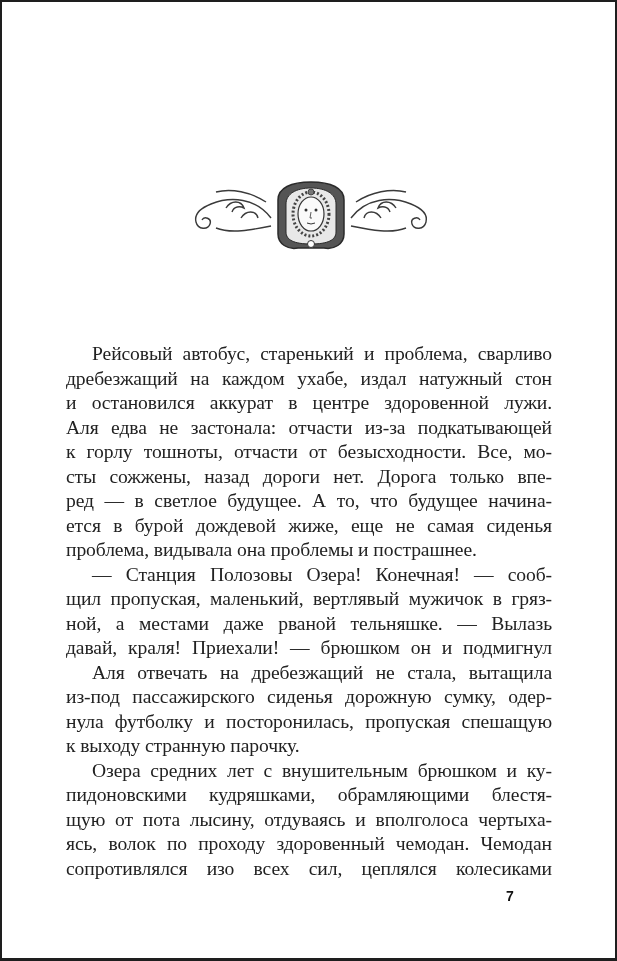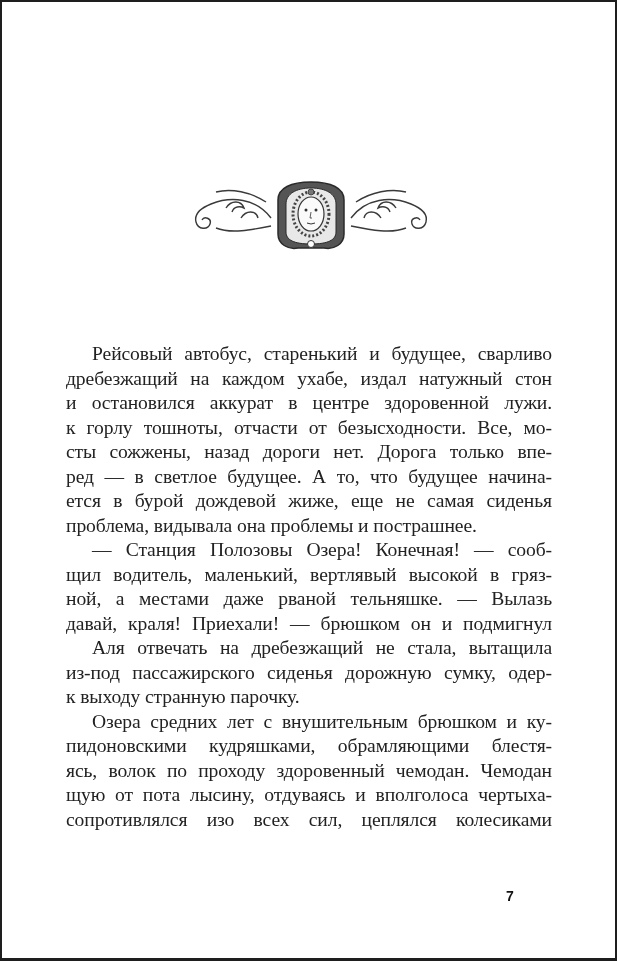"Рейсовый автобус, старенький и будущее," span.line { text: будущее -> проблема }
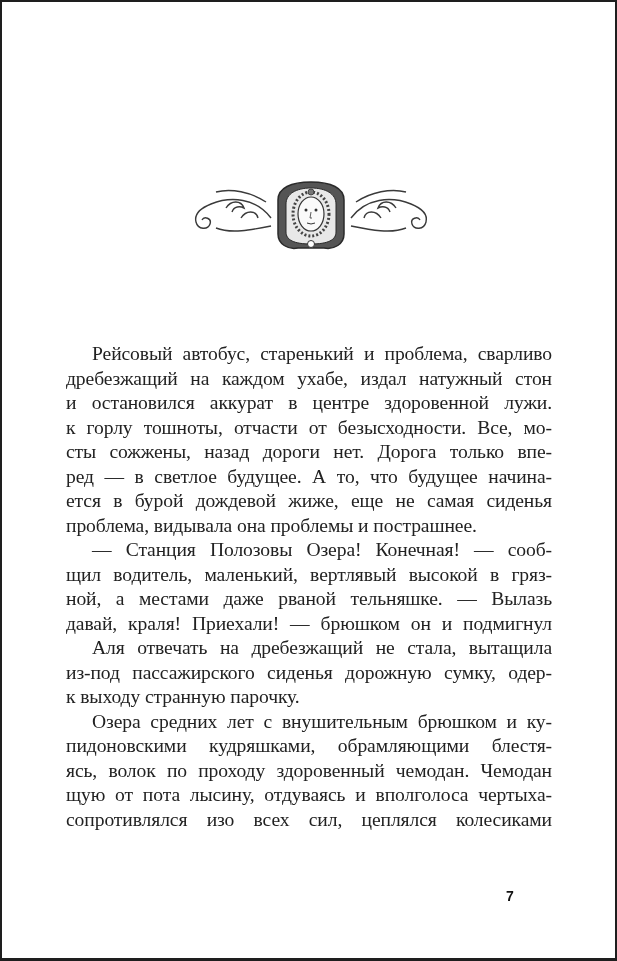"Аля едва не застонала: отчасти" span.line { html: none -> <span>Аля едва не застонала: отчасти из-за подкатывающей</span> }
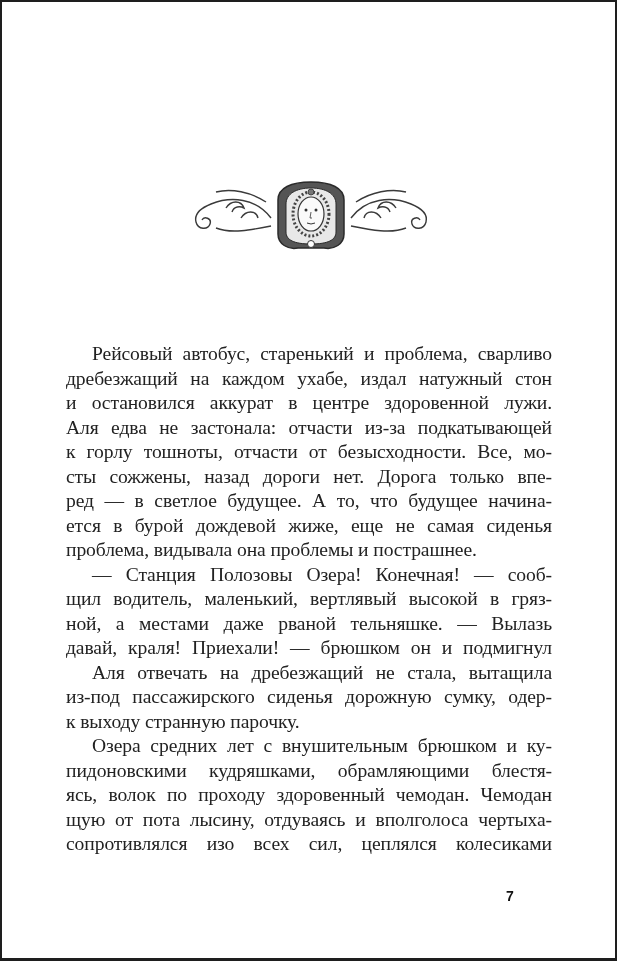"щил водитель, маленький, вертлявый" span.line { text: водитель, маленький, вертлявый высокой -> пропуская, маленький, вертлявый мужичок }
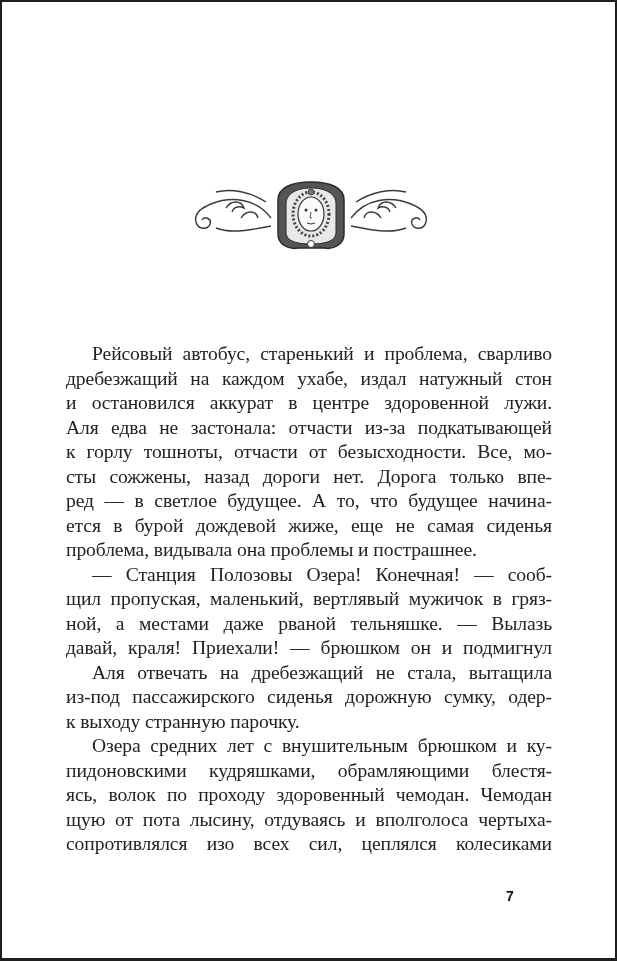"нула футболку и посторонилась, пропуская" span.line { html: none -> <span>нула футболку и посторонилась, пропуская спешащую</span> }
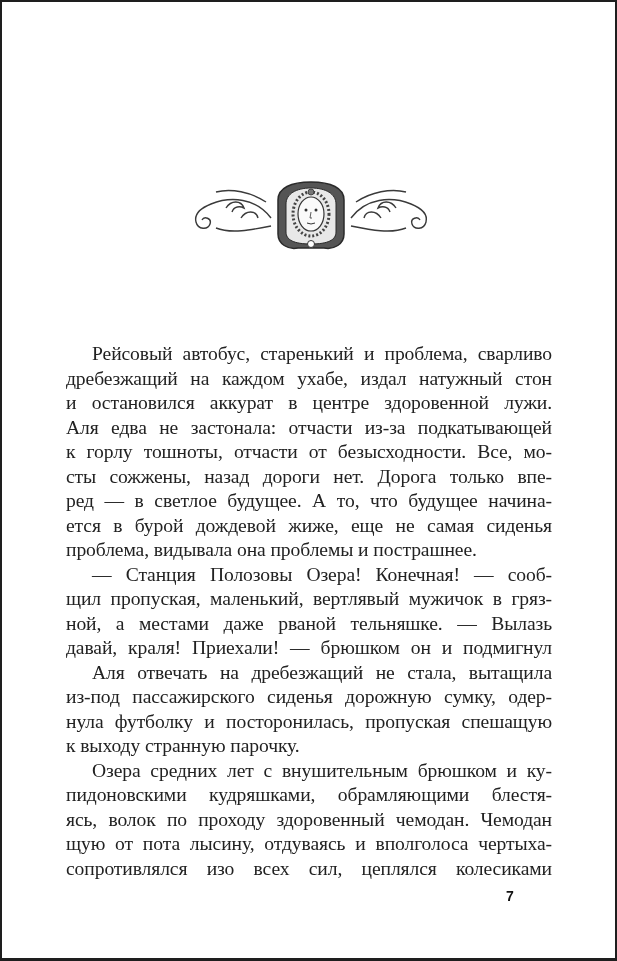"ясь, волок по проходу здоровенный" span.line { order: before "щую от пота лысину, отдуваясь" -> after "щую от пота лысину, отдуваясь" }
